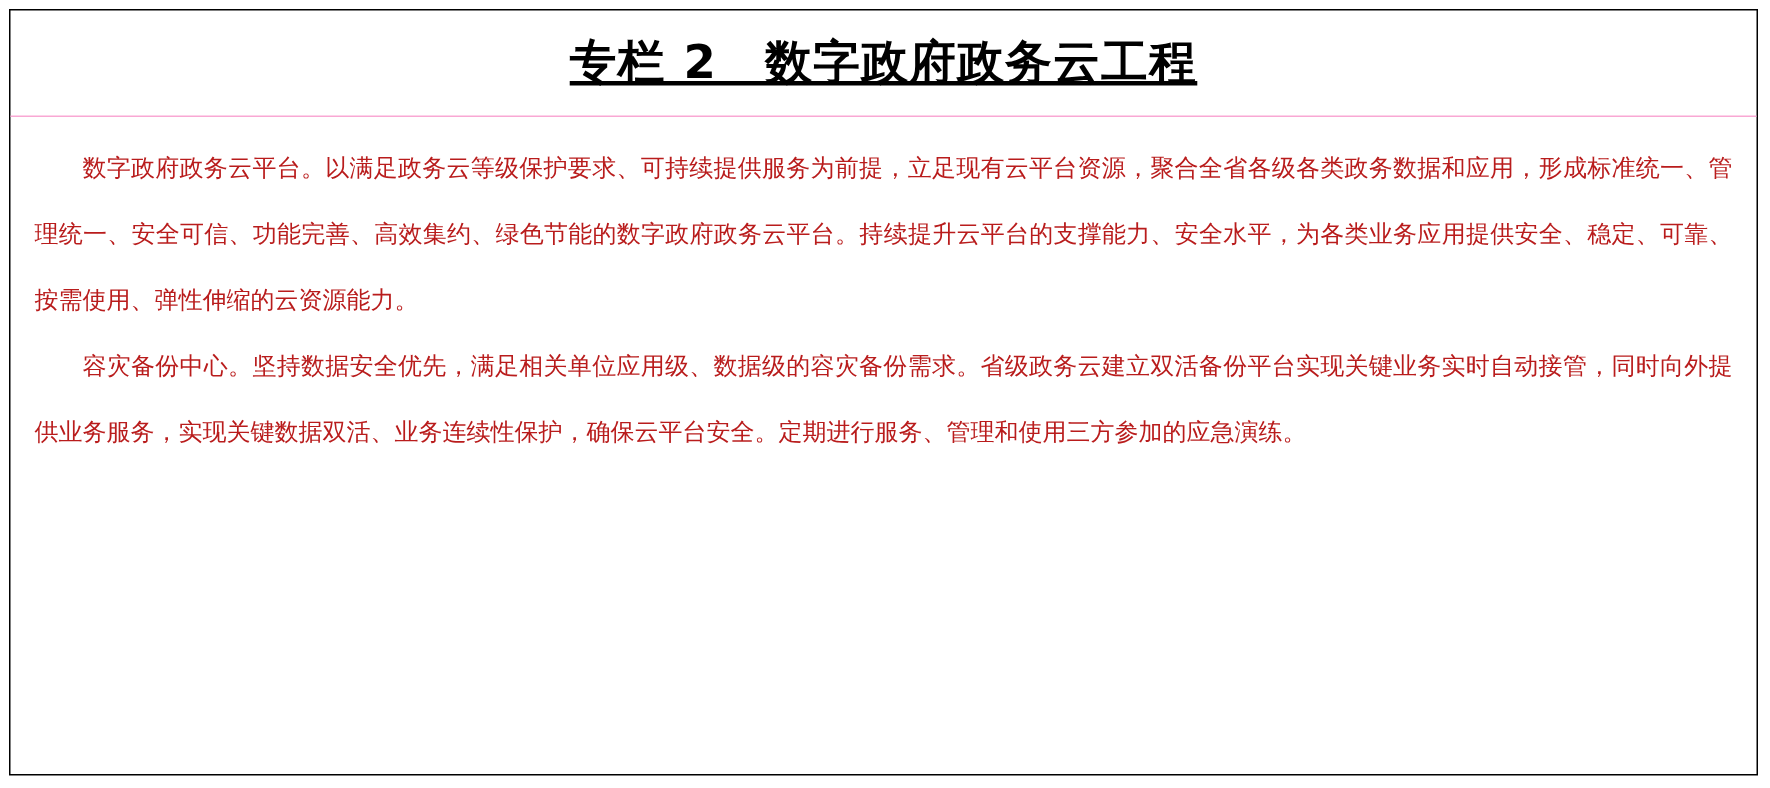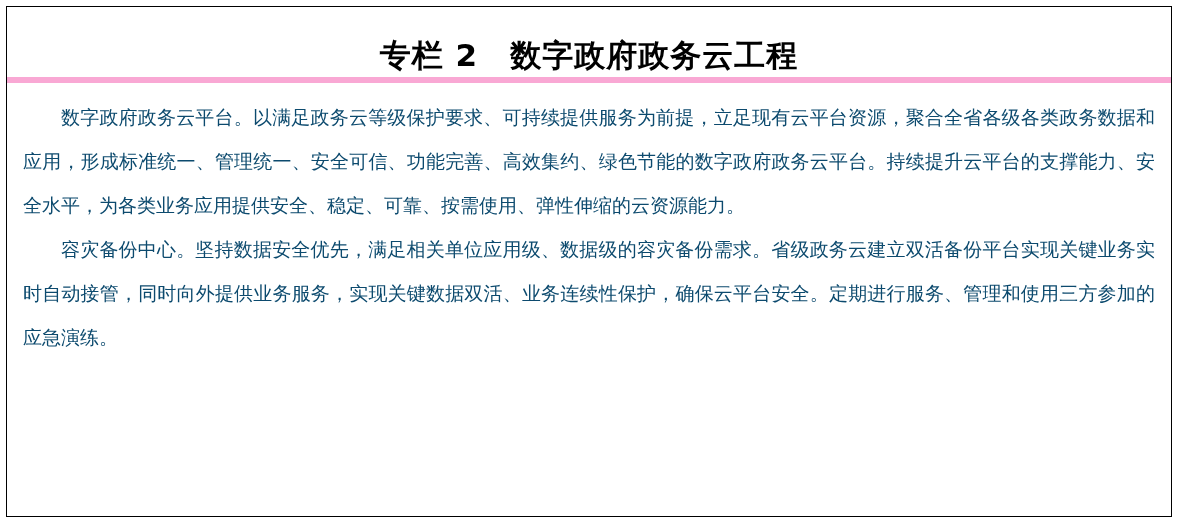"专栏 2 数字政府政务云工程" .panel-header { align-items: flex-end -> center; border-bottom: 6px solid #f9a8d4 -> 1px solid #f9a8d4; text-decoration: none -> underline }
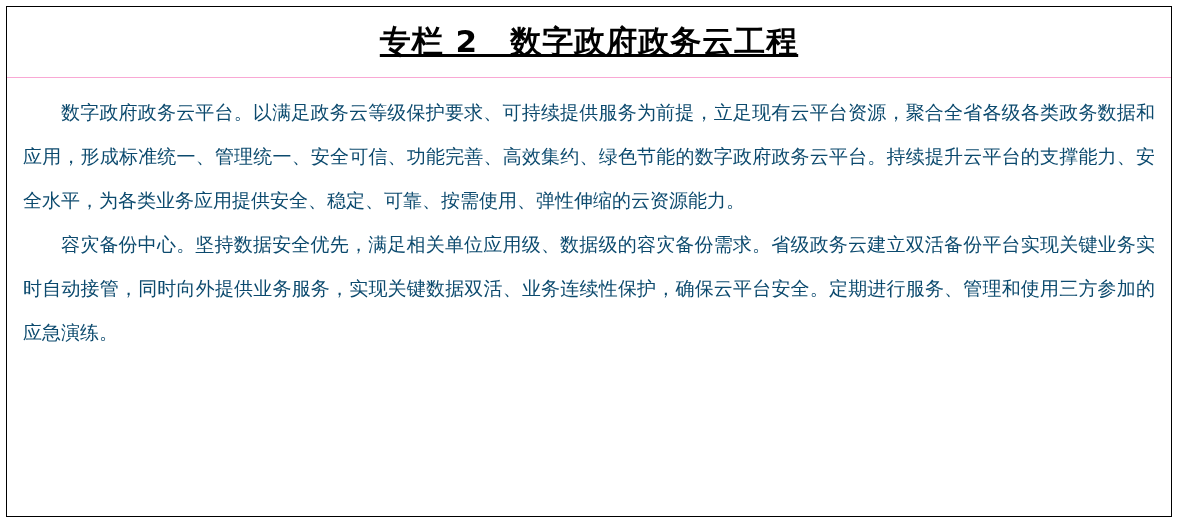"数字政府政务云平台。以满足政务云等级保护要求、可持续提供服务为前提，立足现有云平" .para { color: #0c4a6e -> #b91c1c; font-size: 19px -> 16px }
